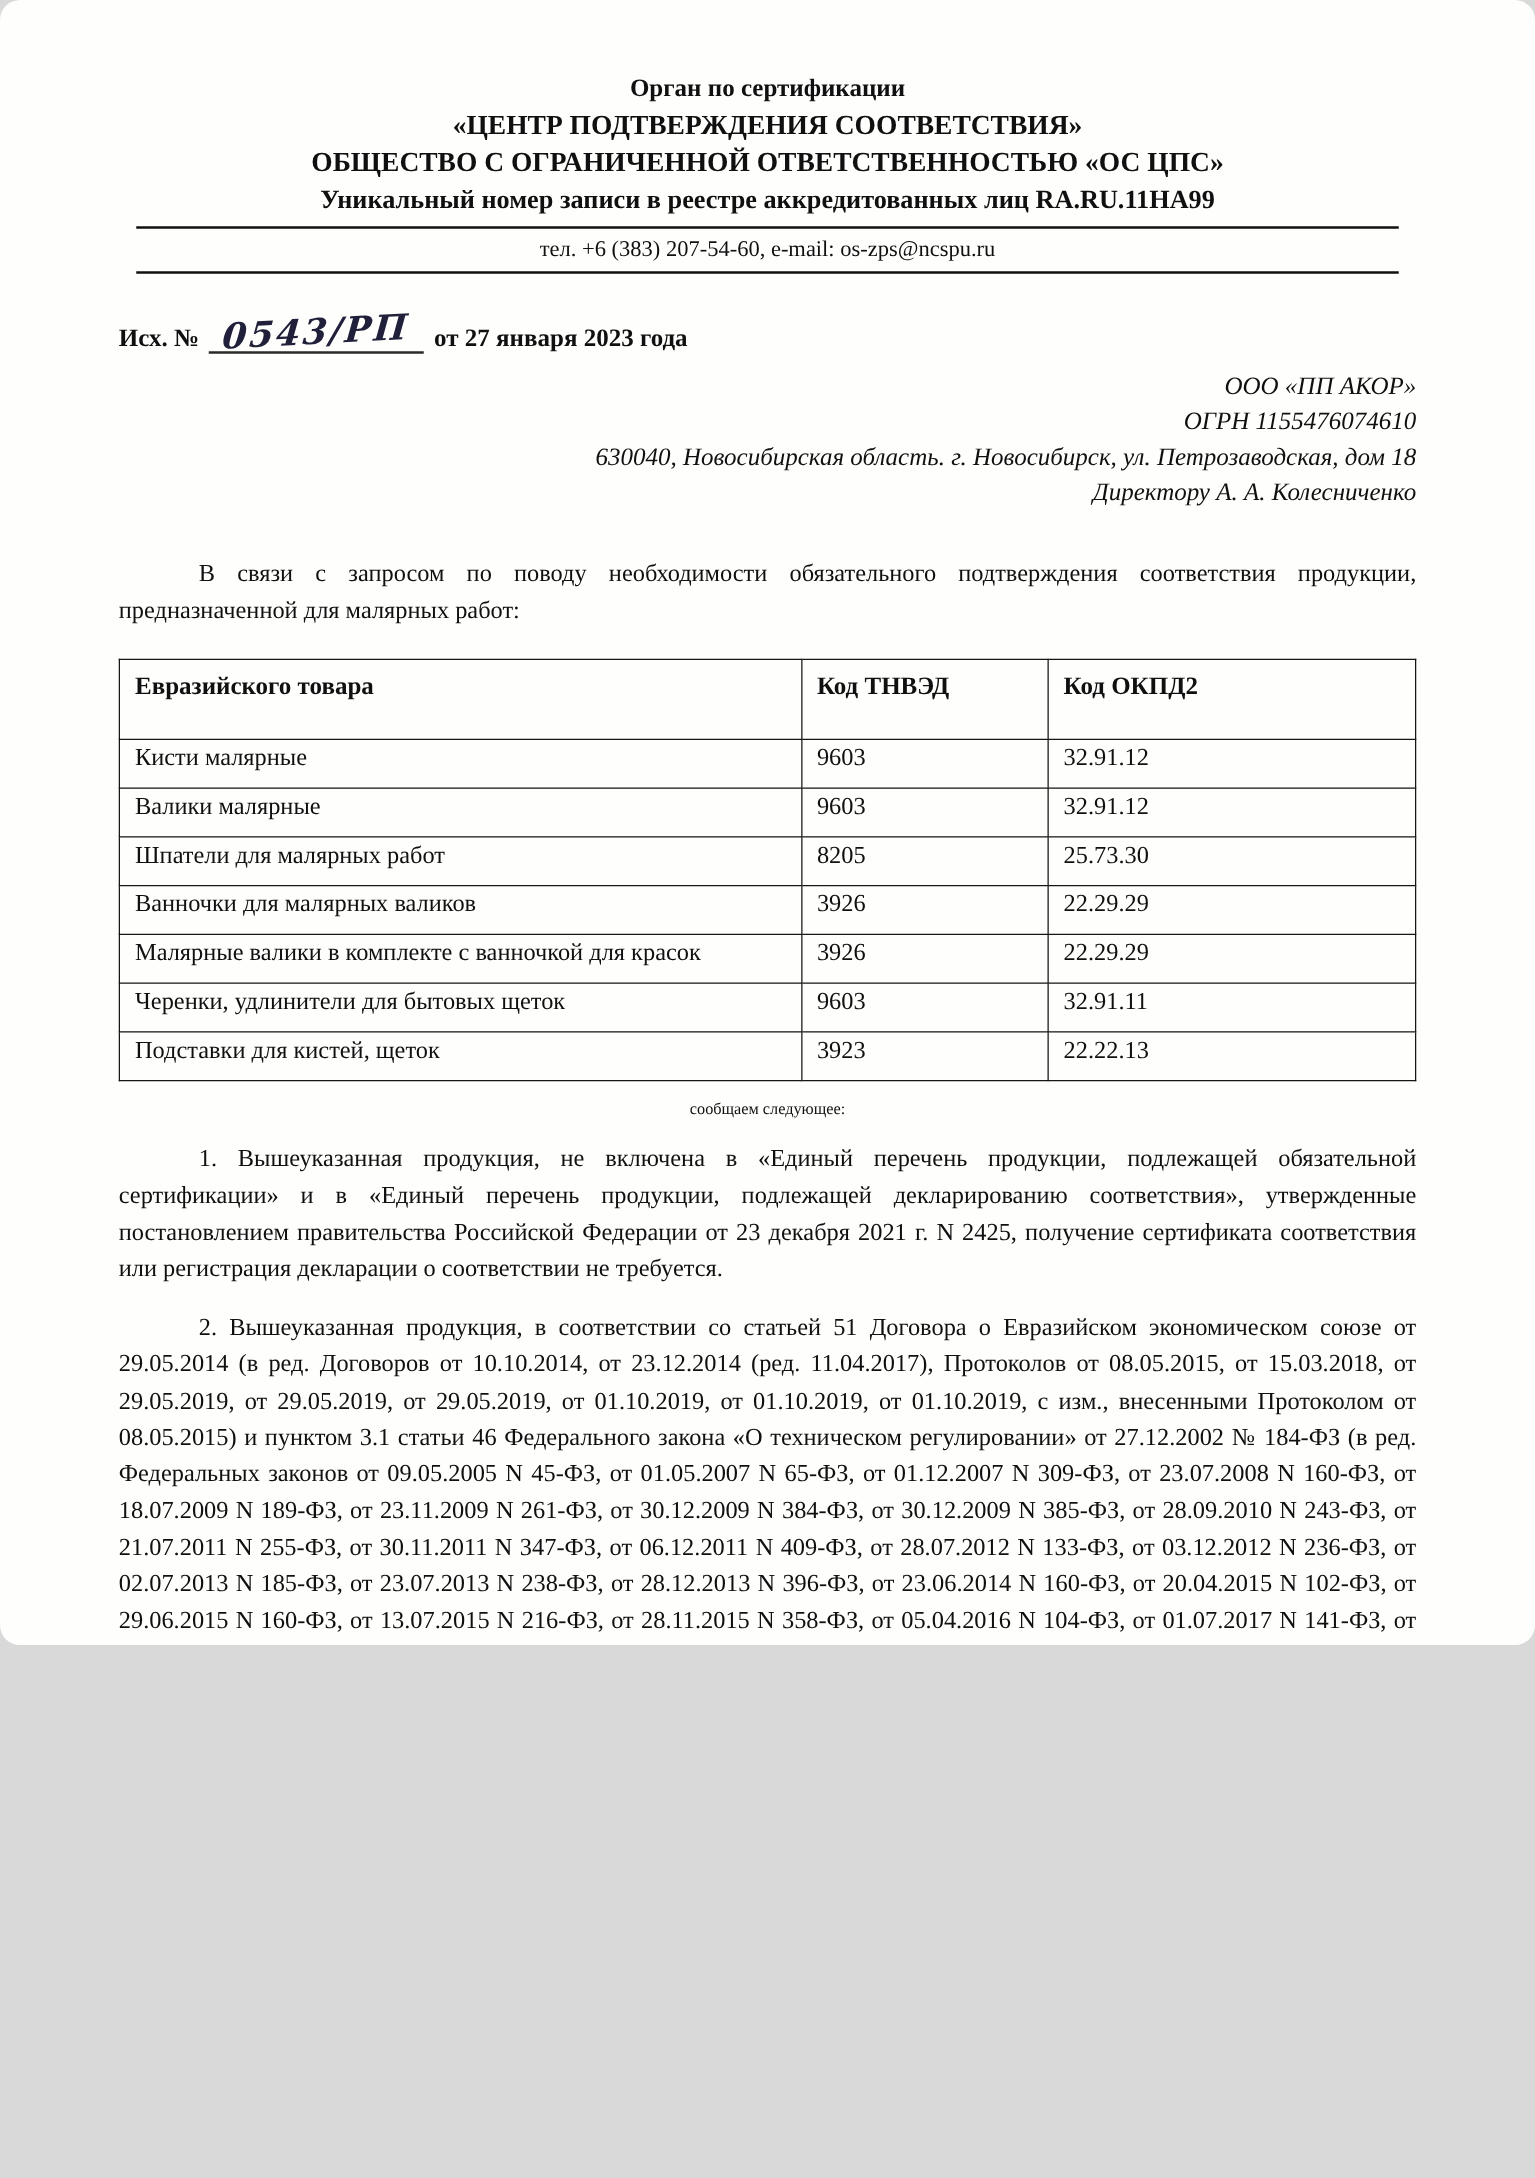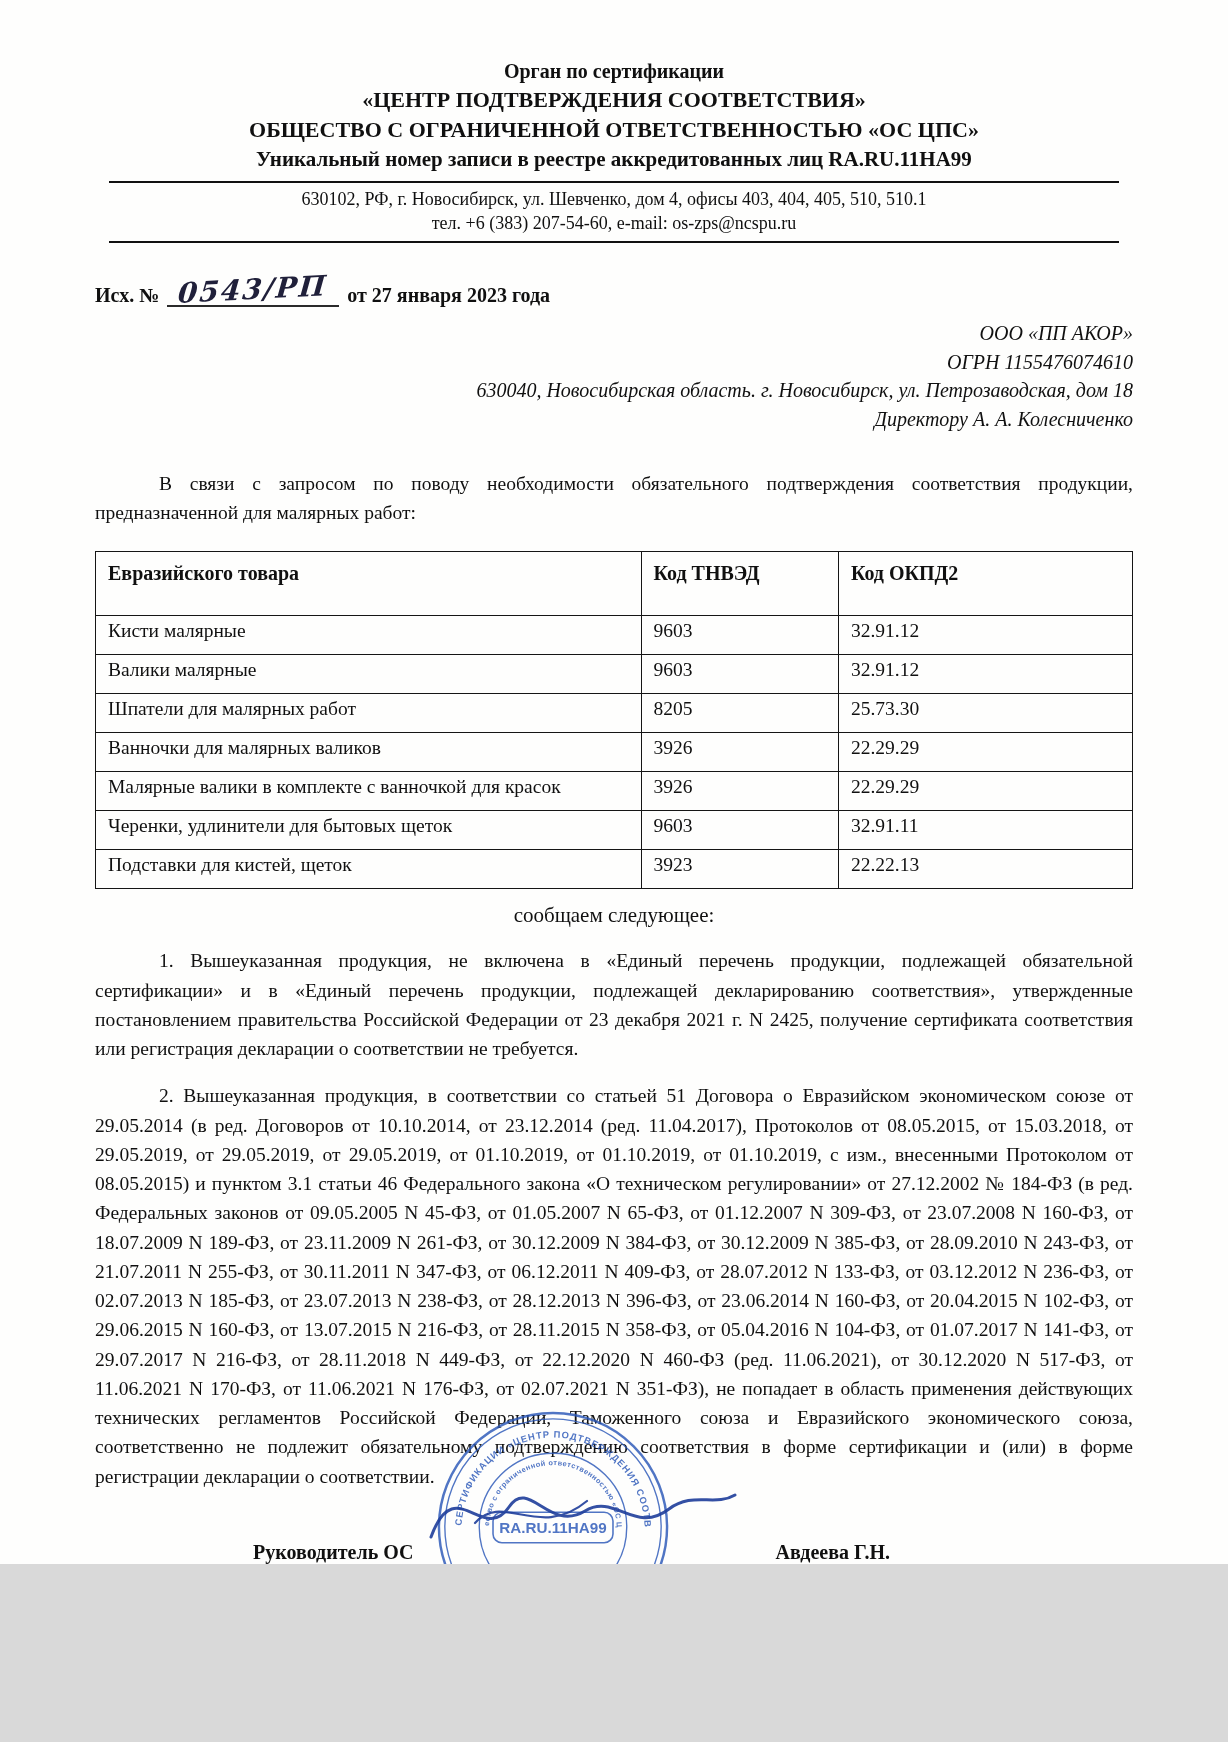"Орган по сертификации" .page { border-radius: none -> 16px; height: 1564px -> 1316px }
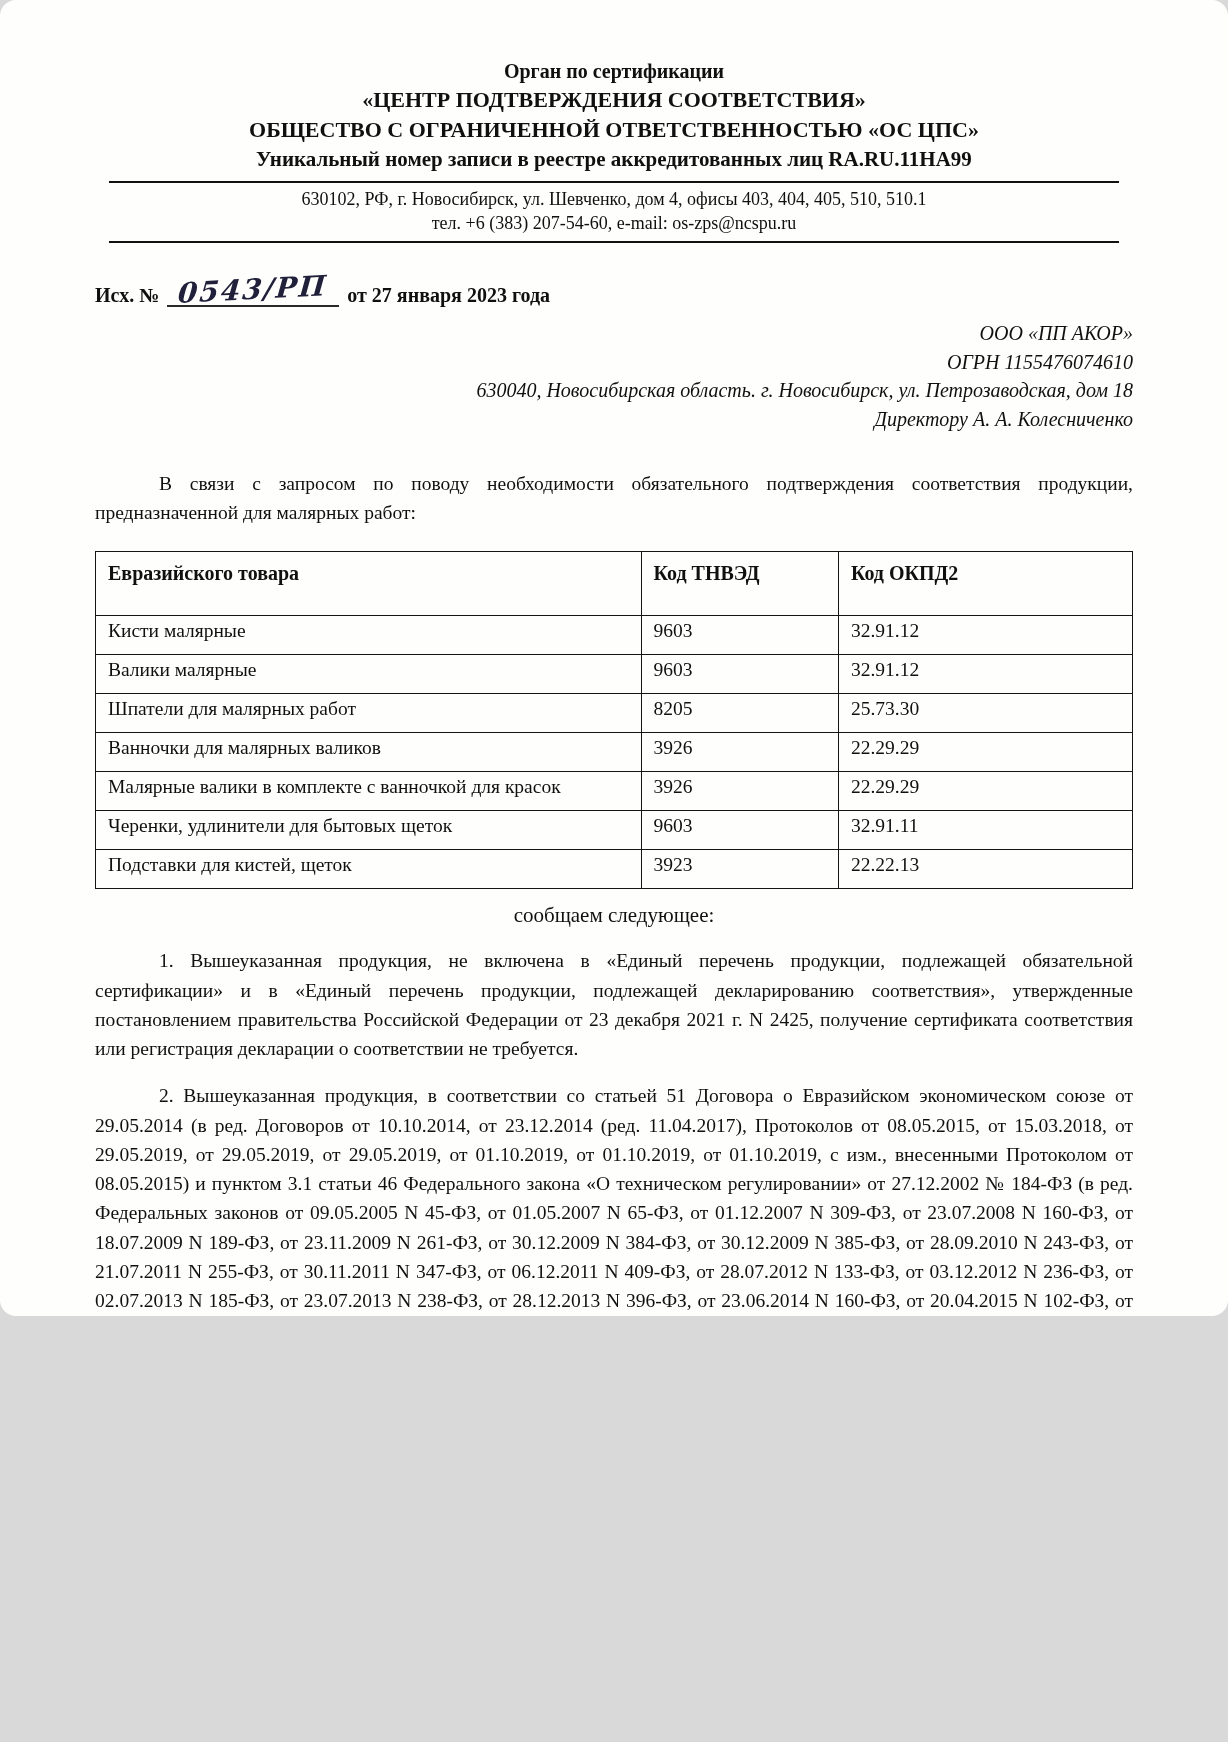"630102, РФ, г. Новосибирск, ул." div.hdr-addr { html: <div>630102, РФ, г. Новосибирск, ул. Шевченко, дом 4, офисы 403, 404, 405, 510, 510.1</div> -> none }
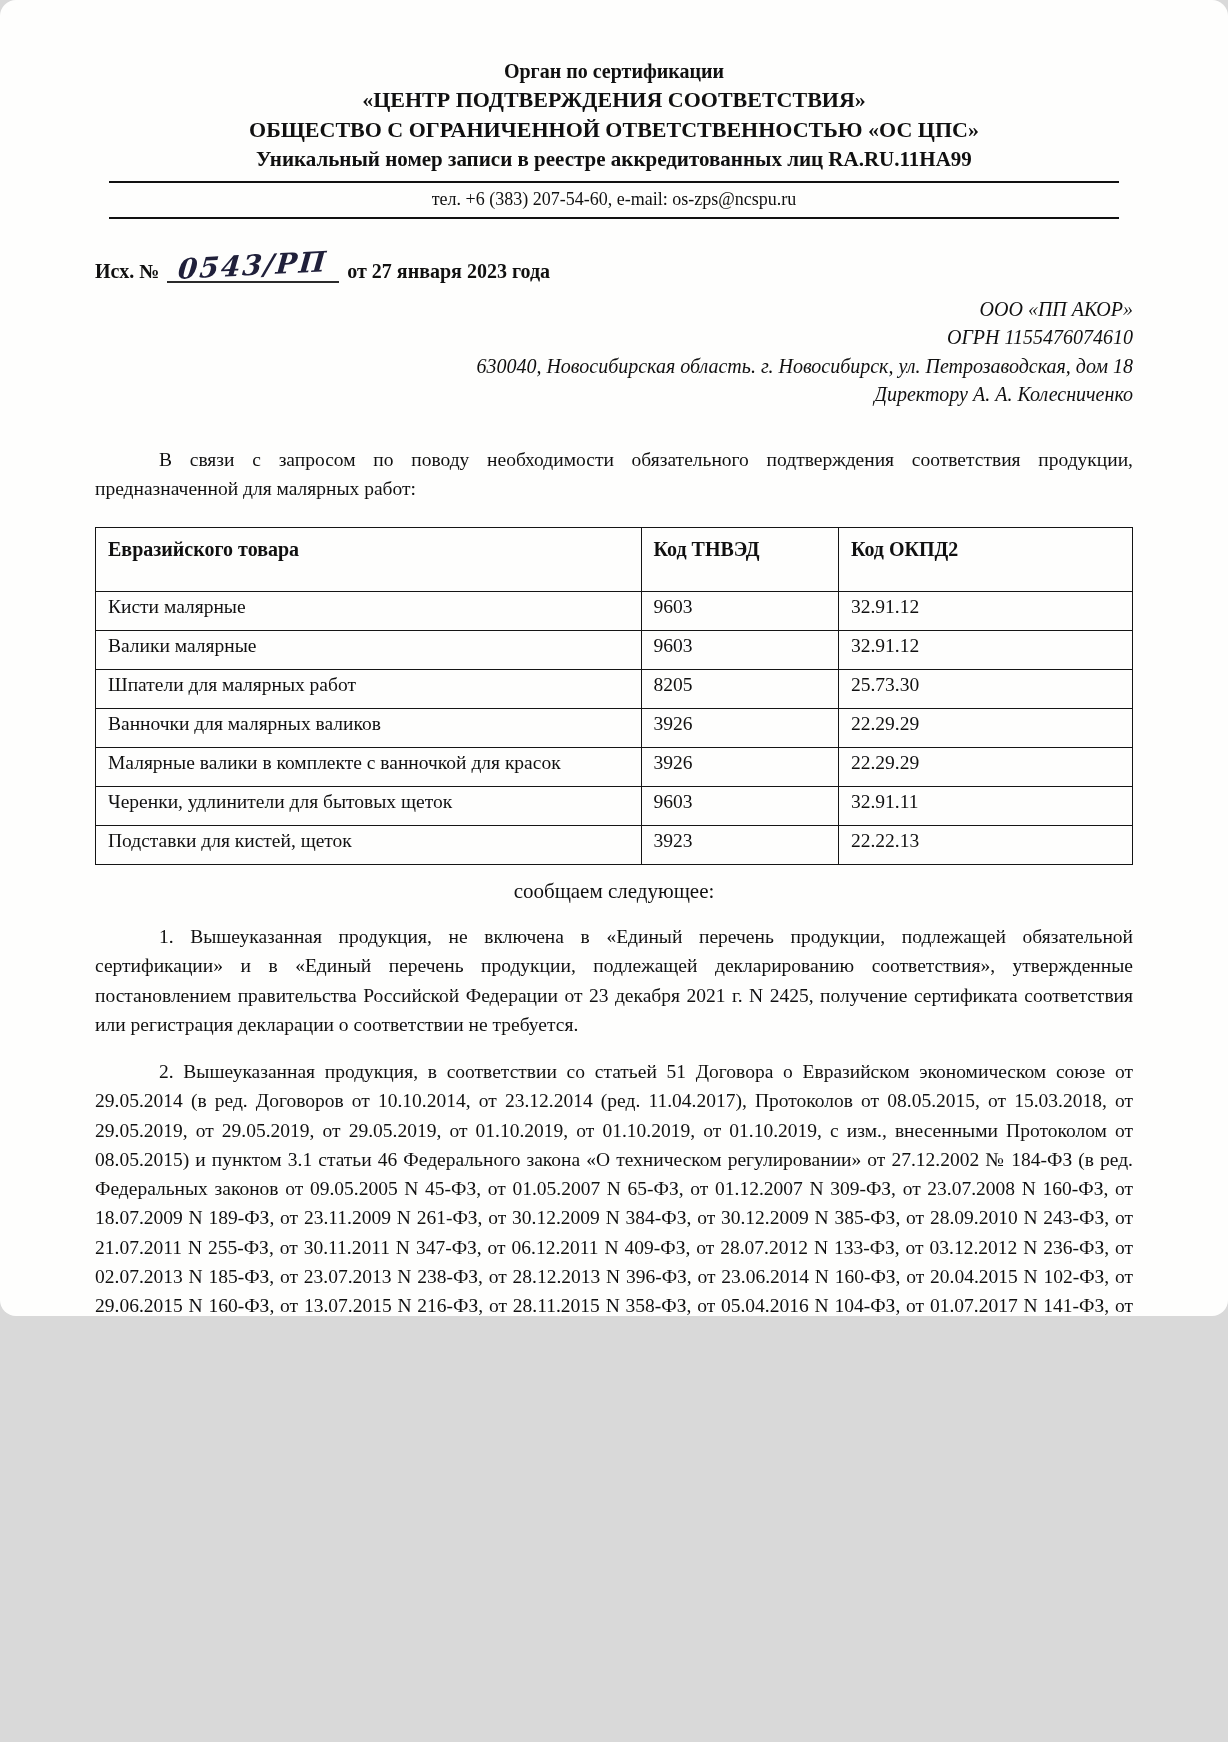"сообщаем следующее:" .following { font-size: 21px -> 13px }
